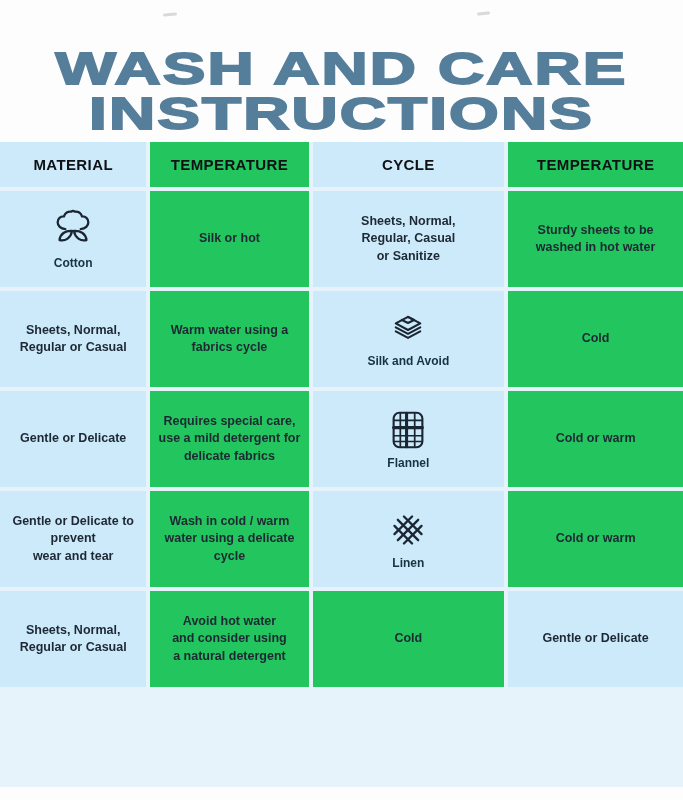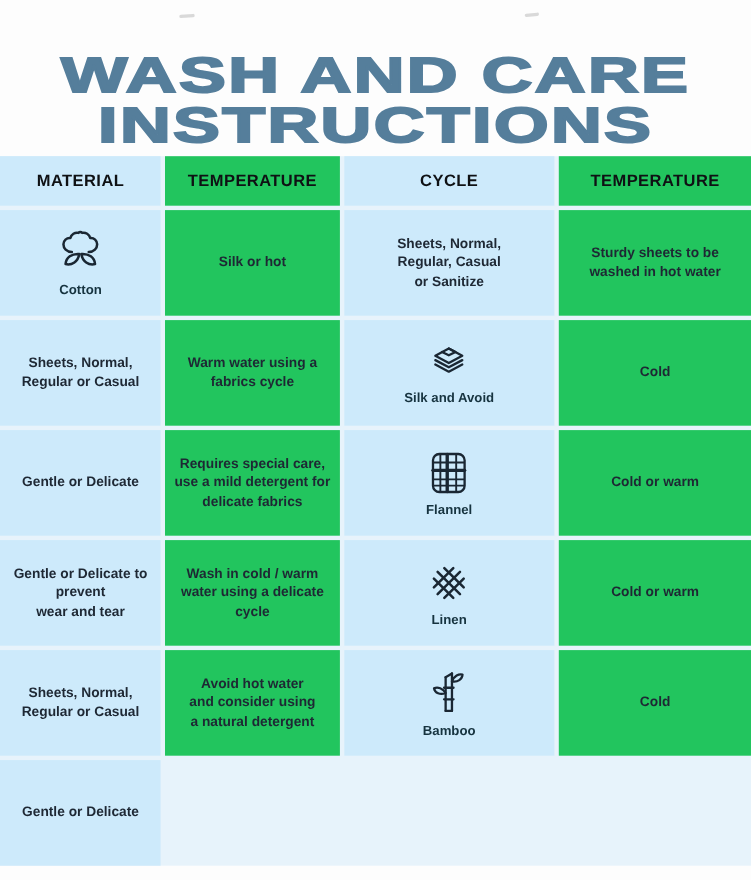"Bamboo" div.cell { html: <div> <svg> <path></path> <path></path> <path></path> <path></path> <path></path> <path></path> <path></path> <path></path> </svg> <div>Bamboo</div> </div> -> none }
